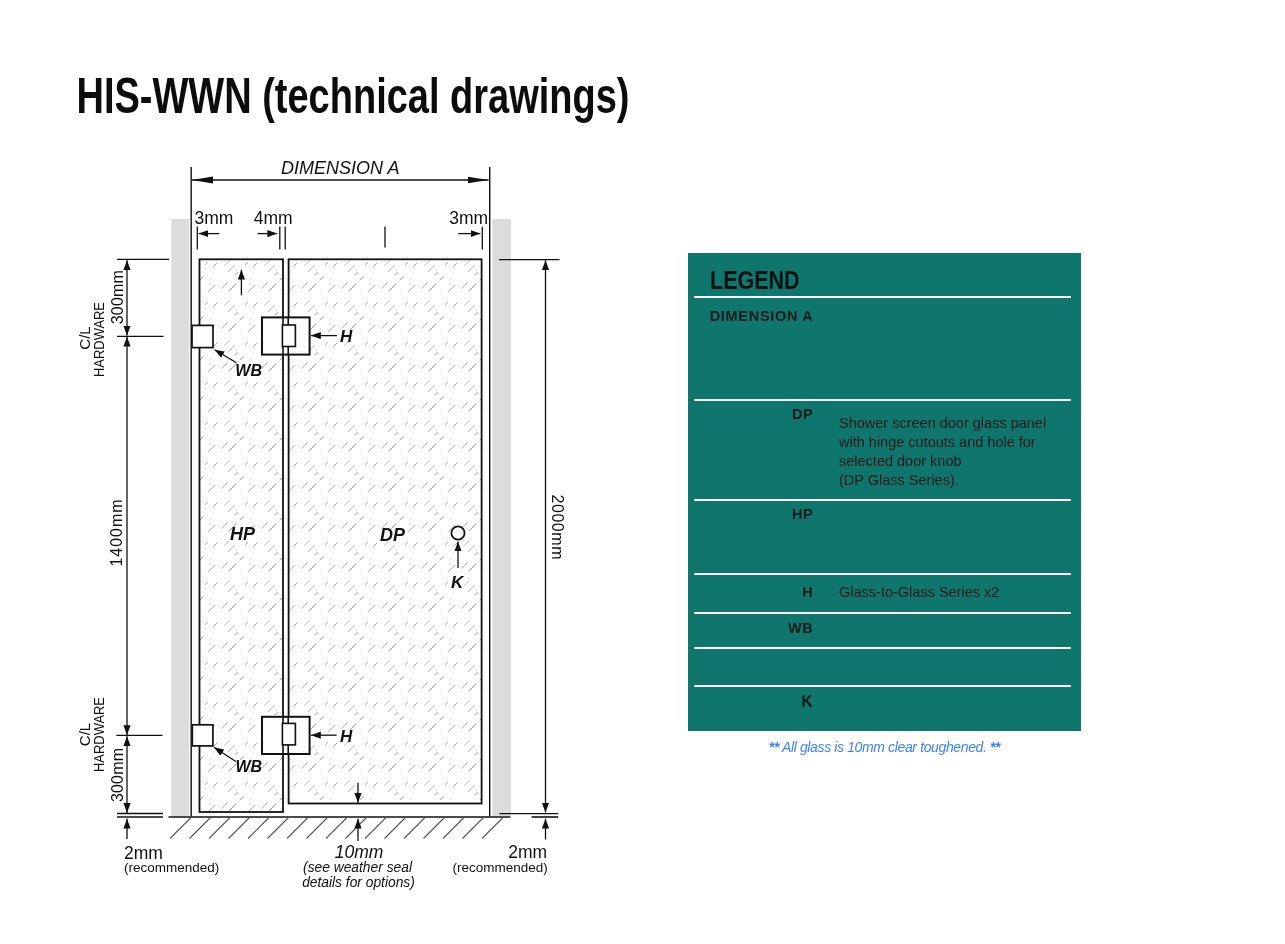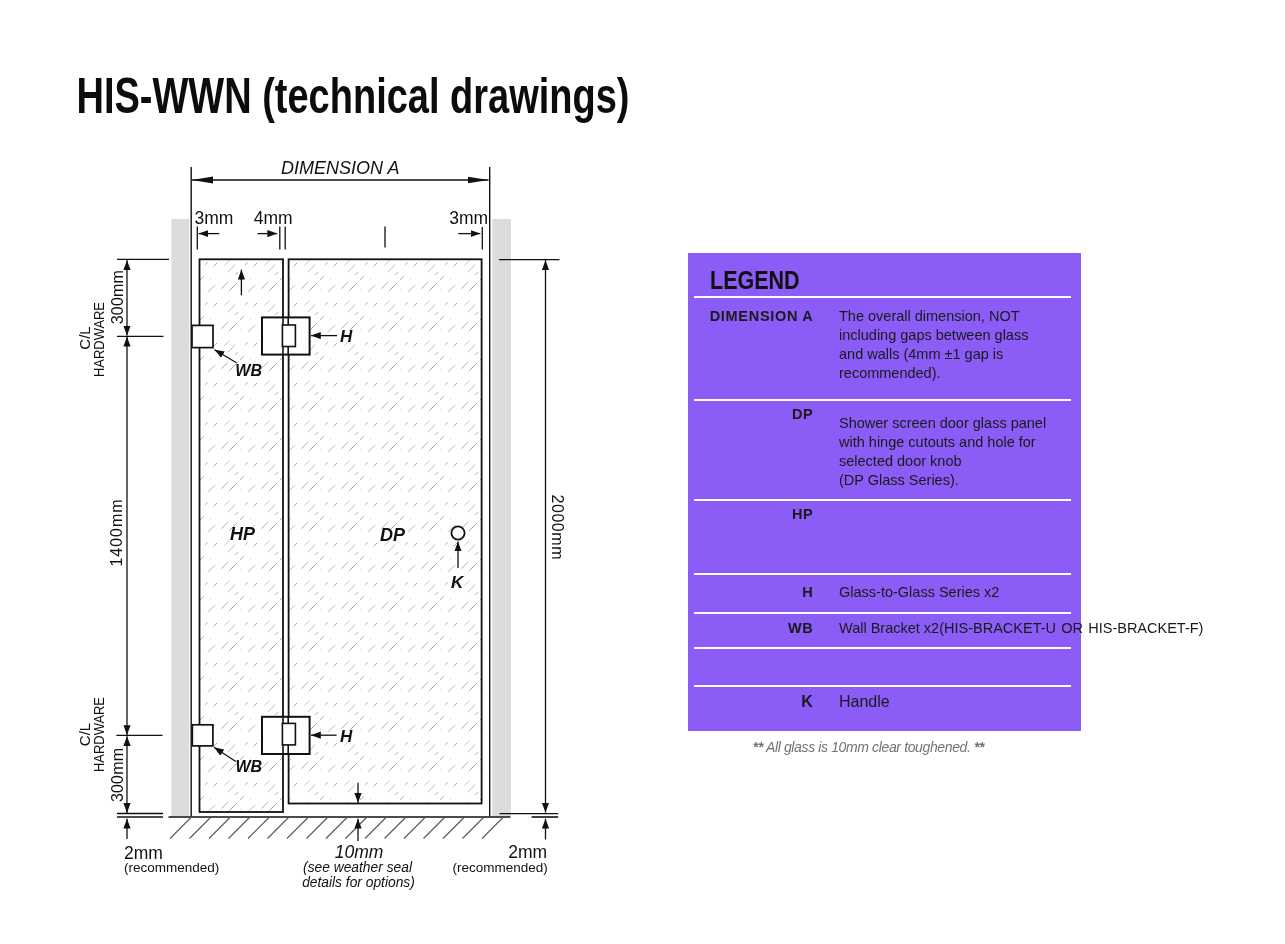"LEGEND" #leg { background: #8b5cf6 -> #0f766e }
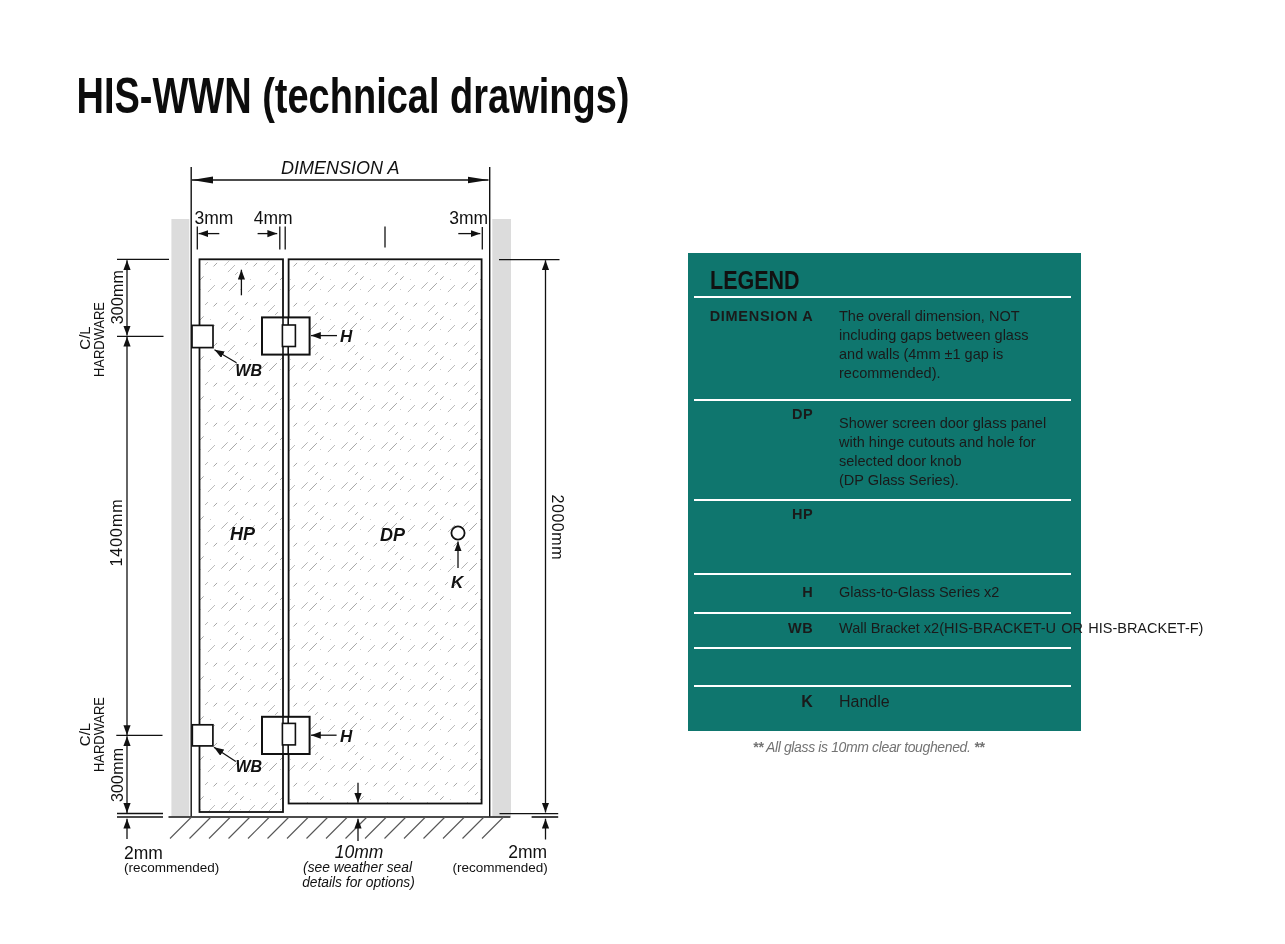"The overall dimension, NOT" div.des { html: <div>The overall dimension, NOT<br>including gaps between glass<br>and walls (4mm ±1 gap is<br>recommended).</div> -> none }
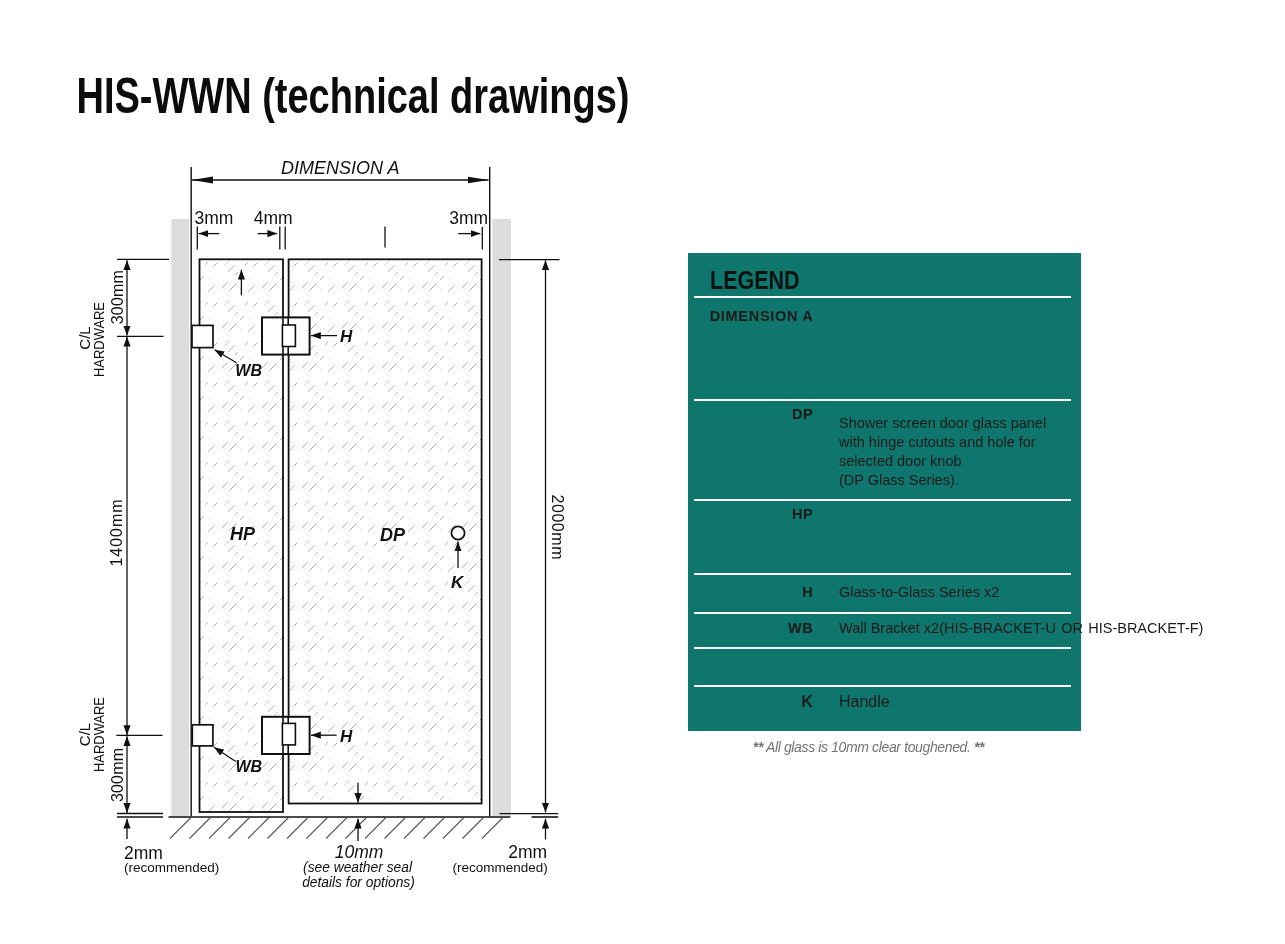"Wall Bracket x2(HIS-BRACKET-U OR" div.des { html: <div>Wall Bracket x2(HIS-BRACKET-U OR HIS-BRACKET-F)</div> -> none }
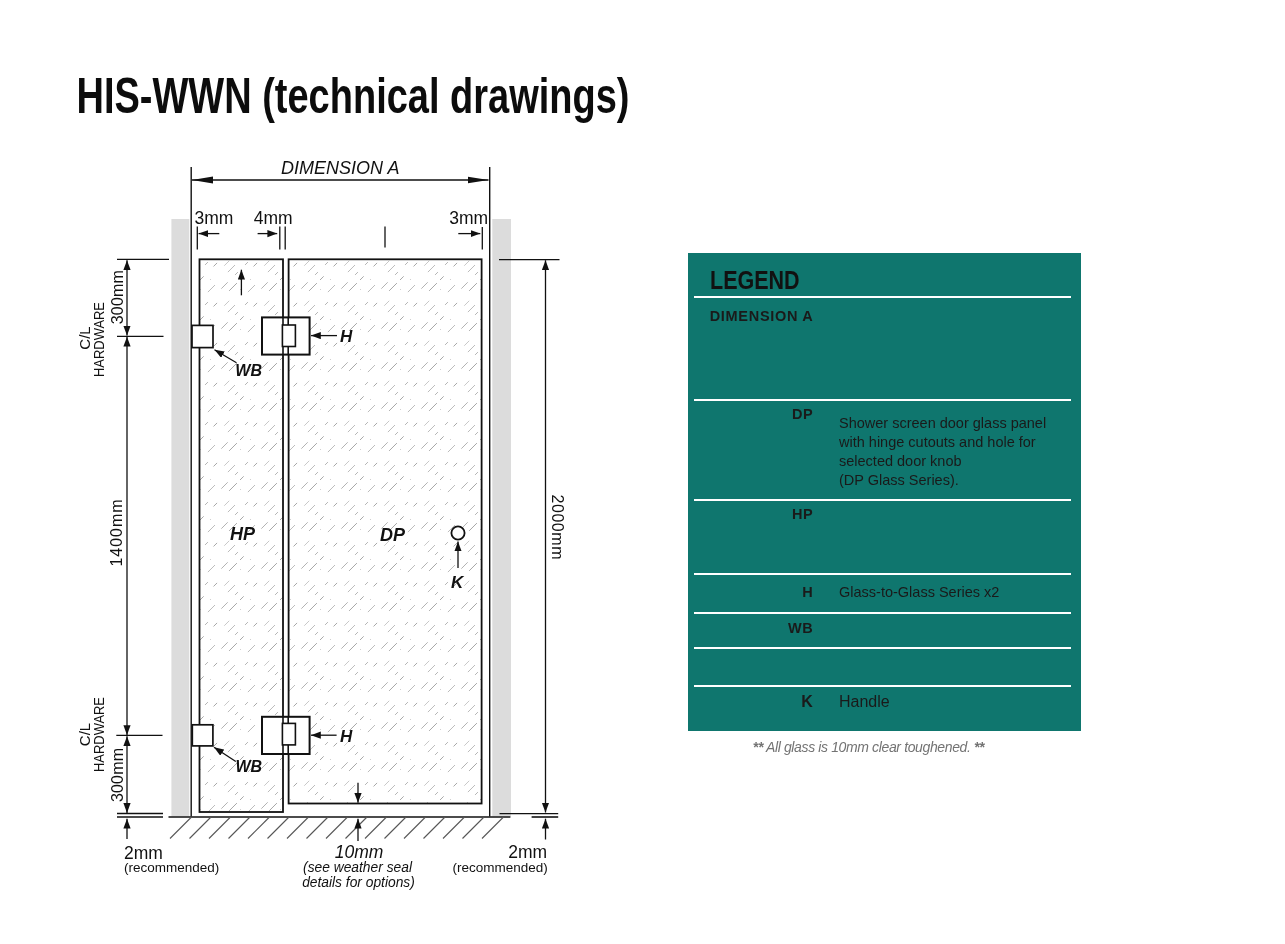"Handle" div.des { html: <div>Handle</div> -> none }
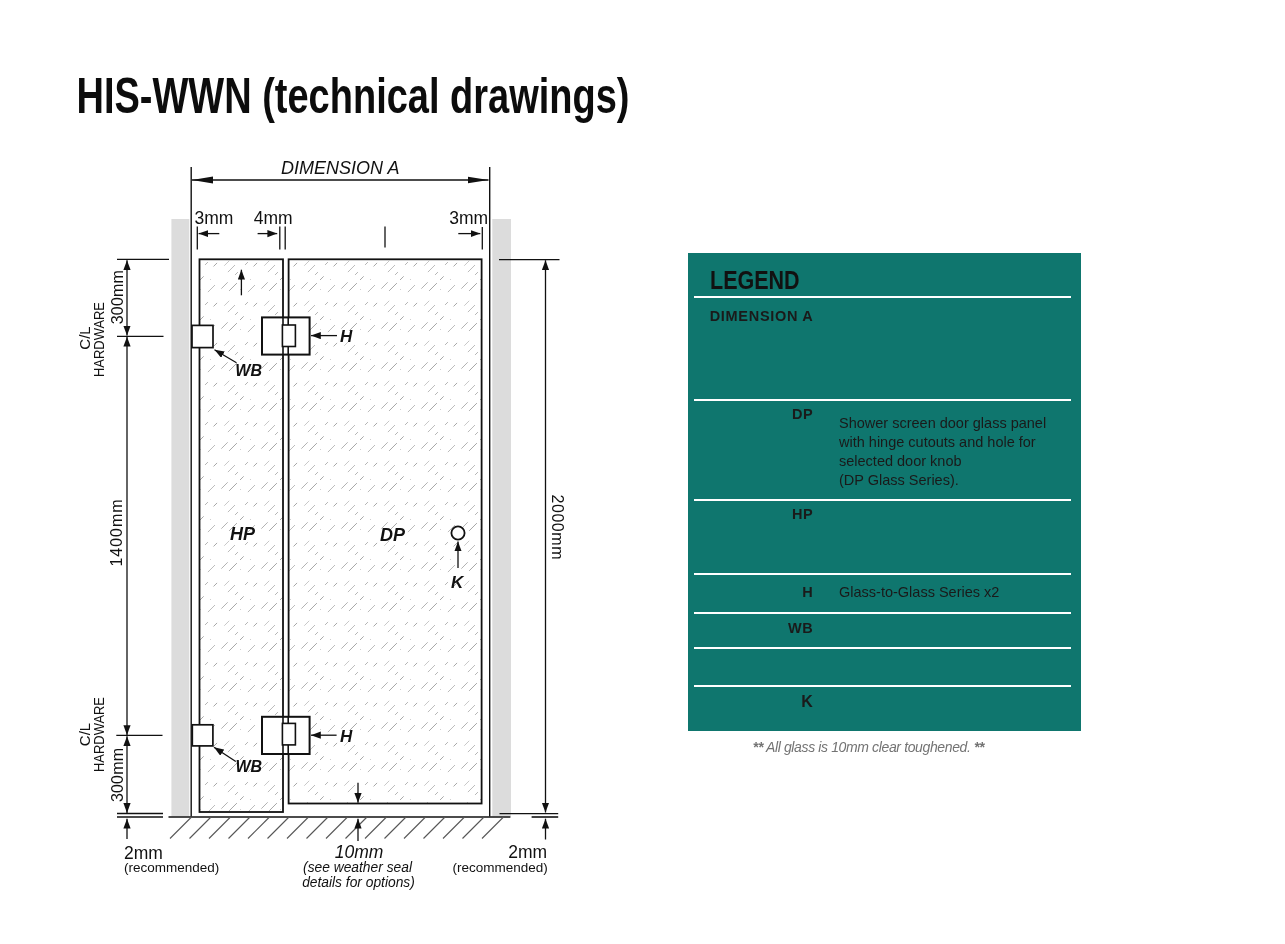"** All glass is 10mm" #fn { color: #737373 -> #3b82f6; left: 672px -> 688px }
